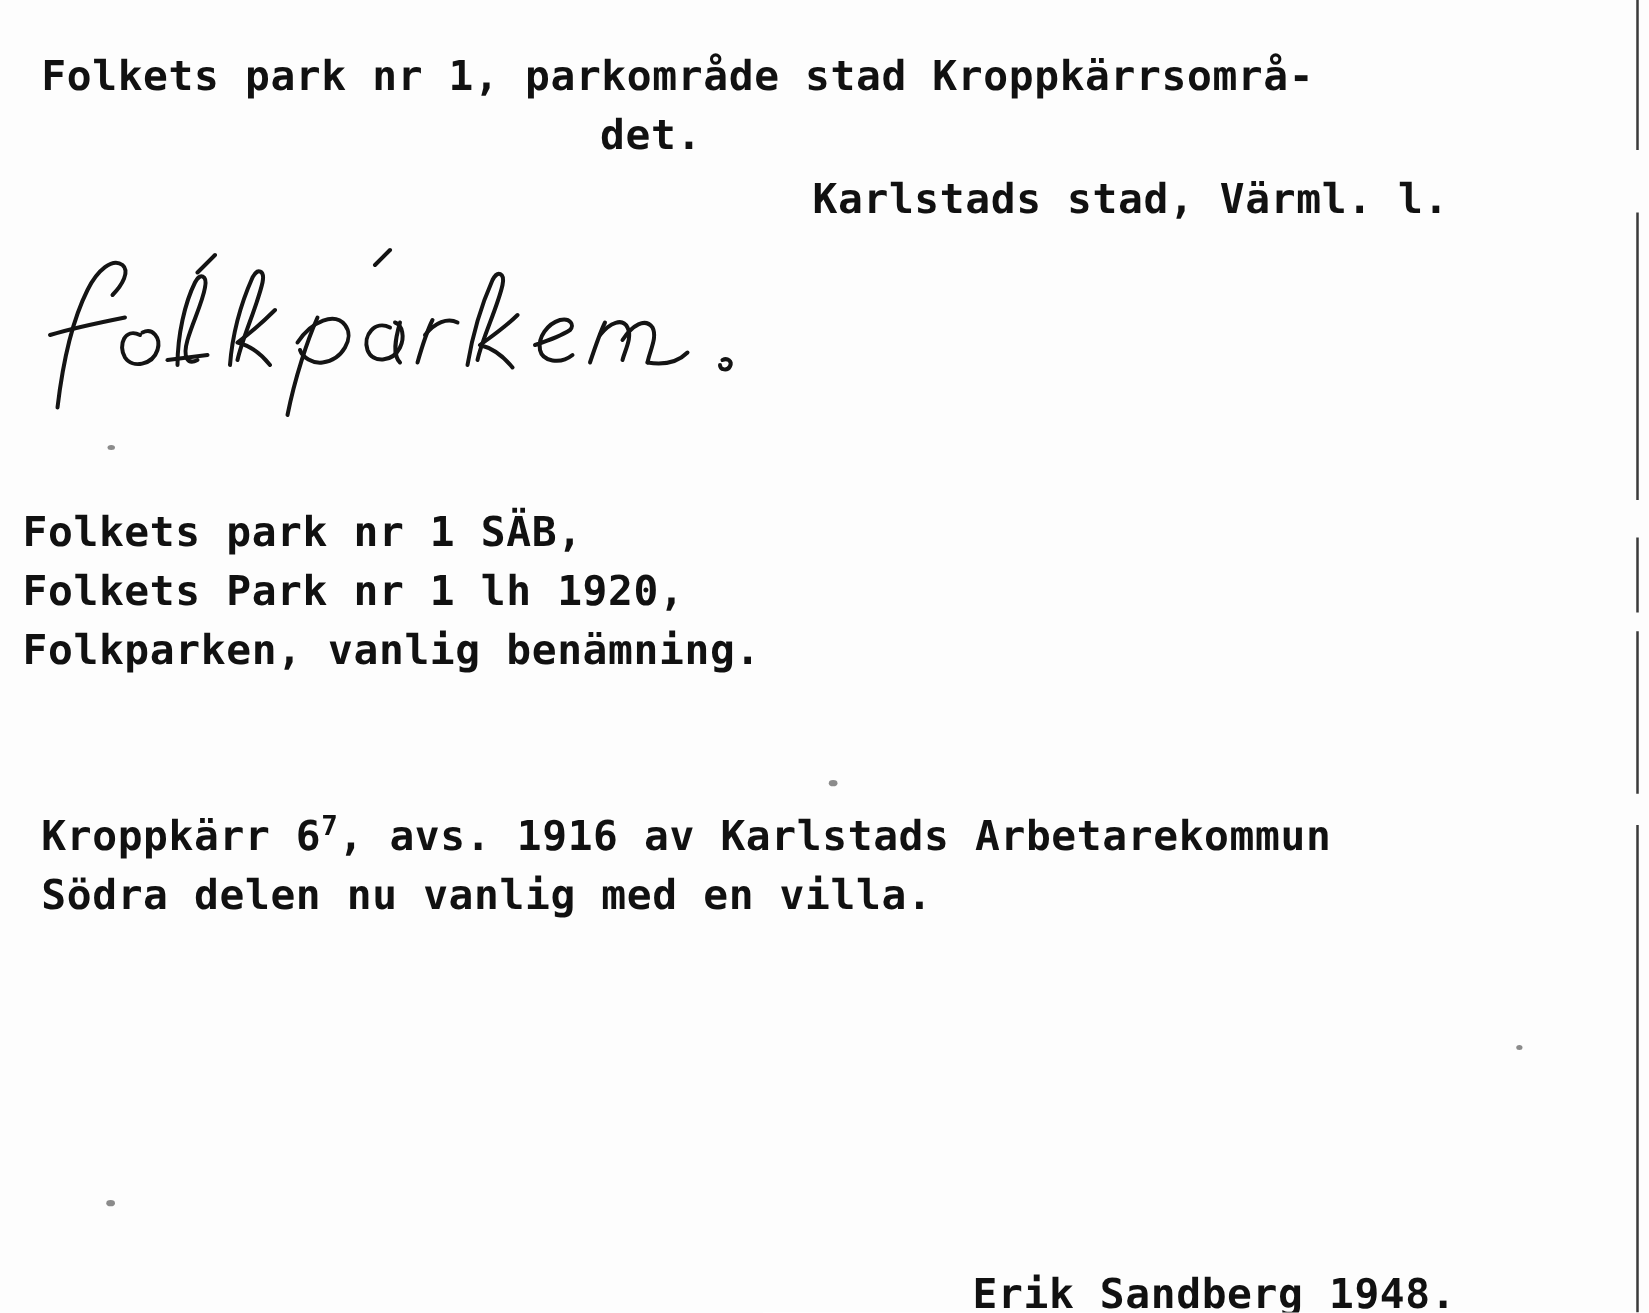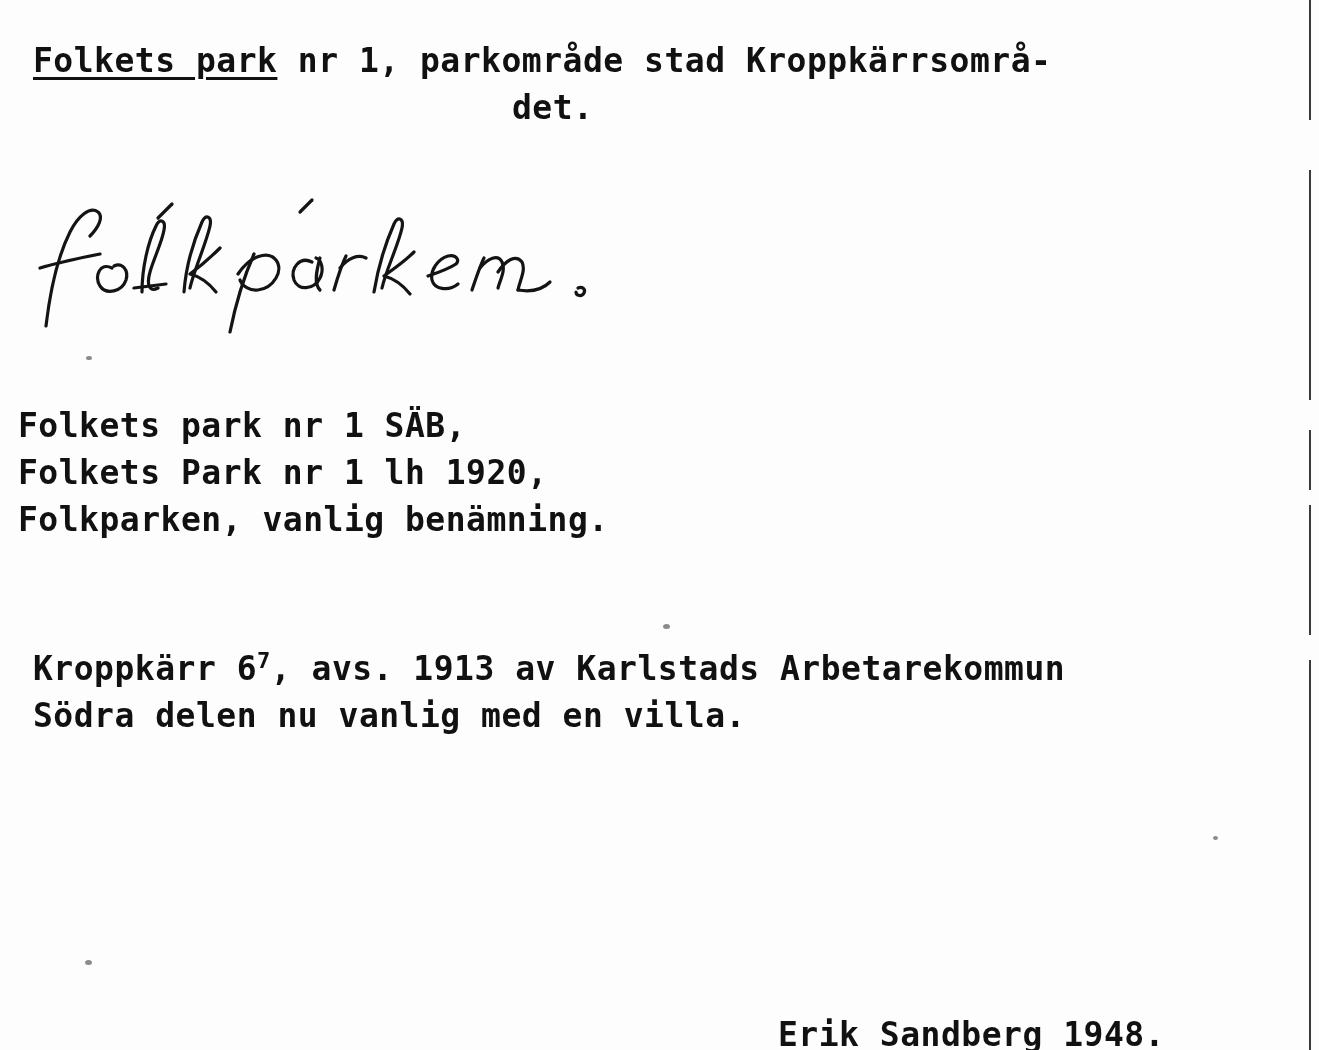"Folkets park" .underline-word { text-decoration: underline -> none }
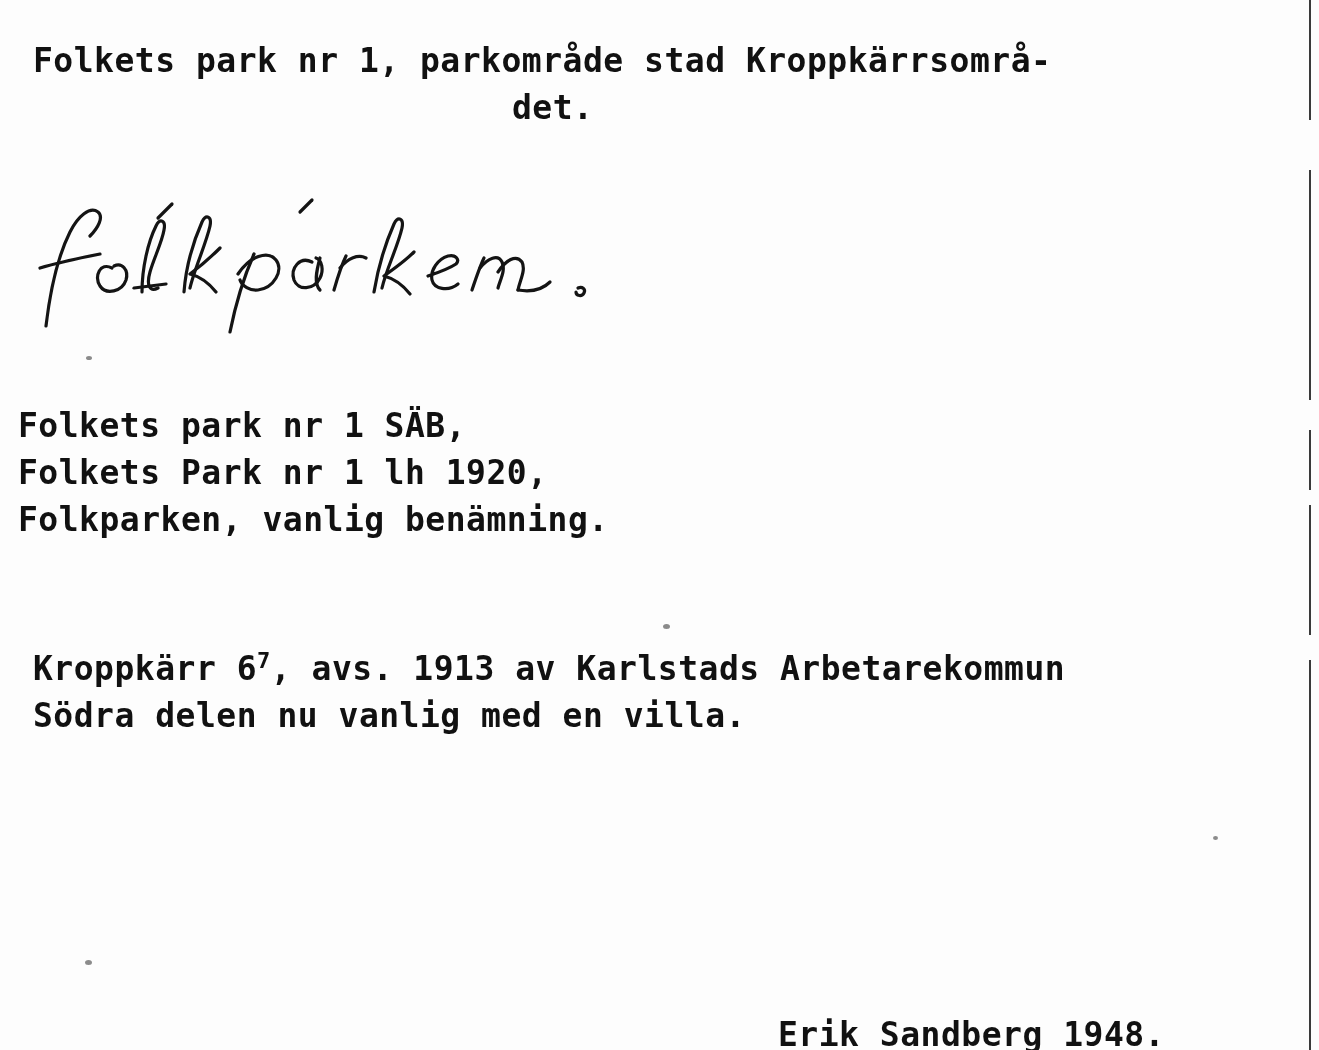"det." #title-line2 { left: 512px -> 480px }
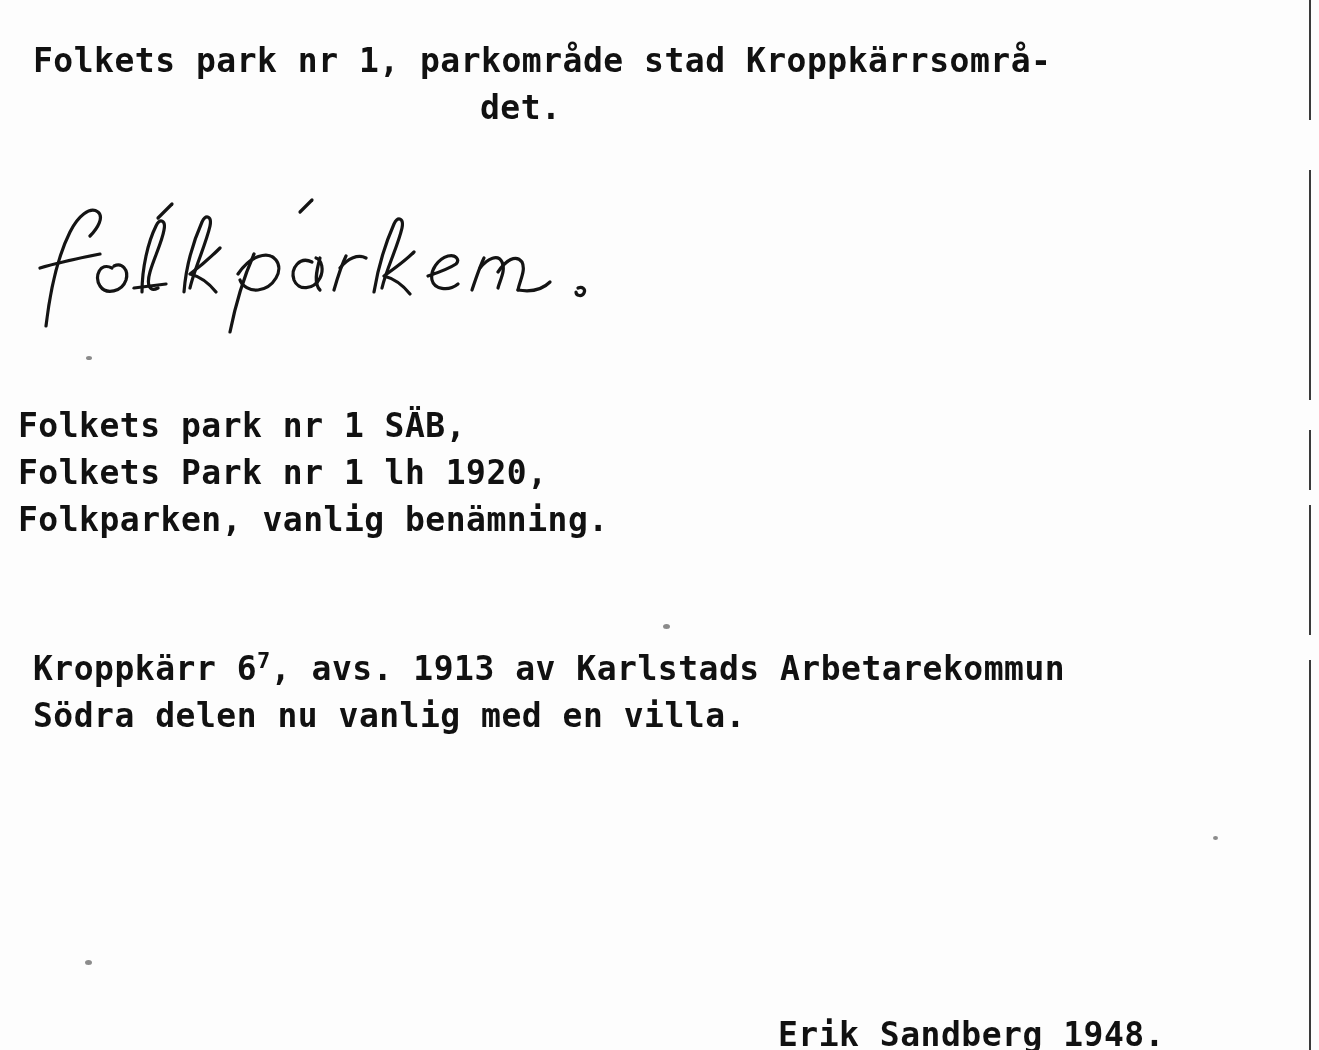"Karlstads stad, Värml. l." div.tw { html: none -> <div>Karlstads stad, Värml. l.</div> }
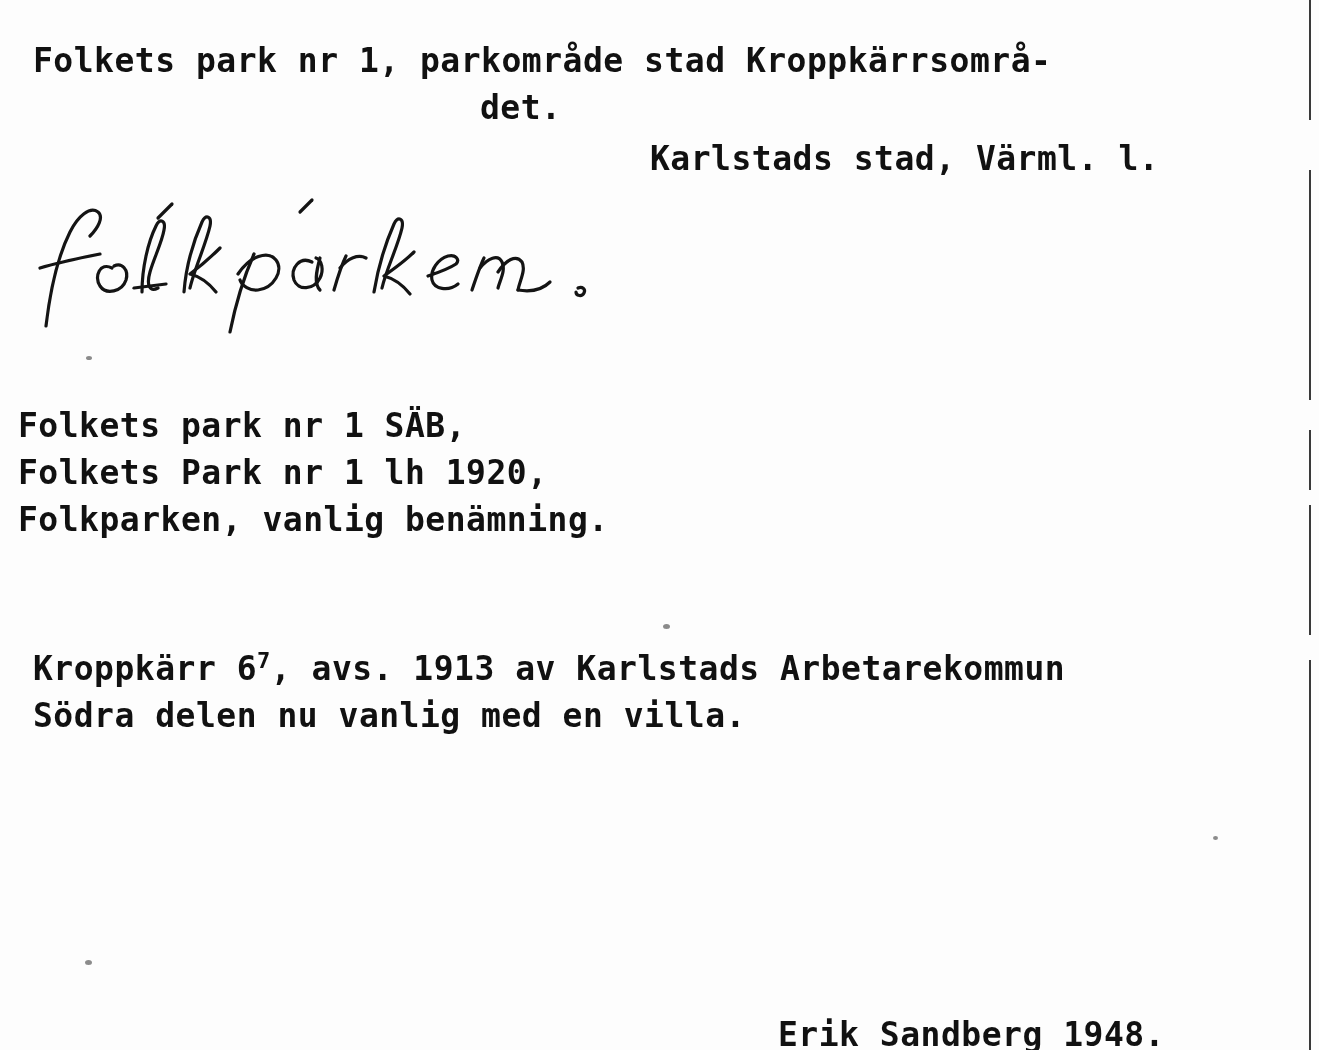", avs. 1913 av Karlstads" span { text: 1913 -> 1916 }
